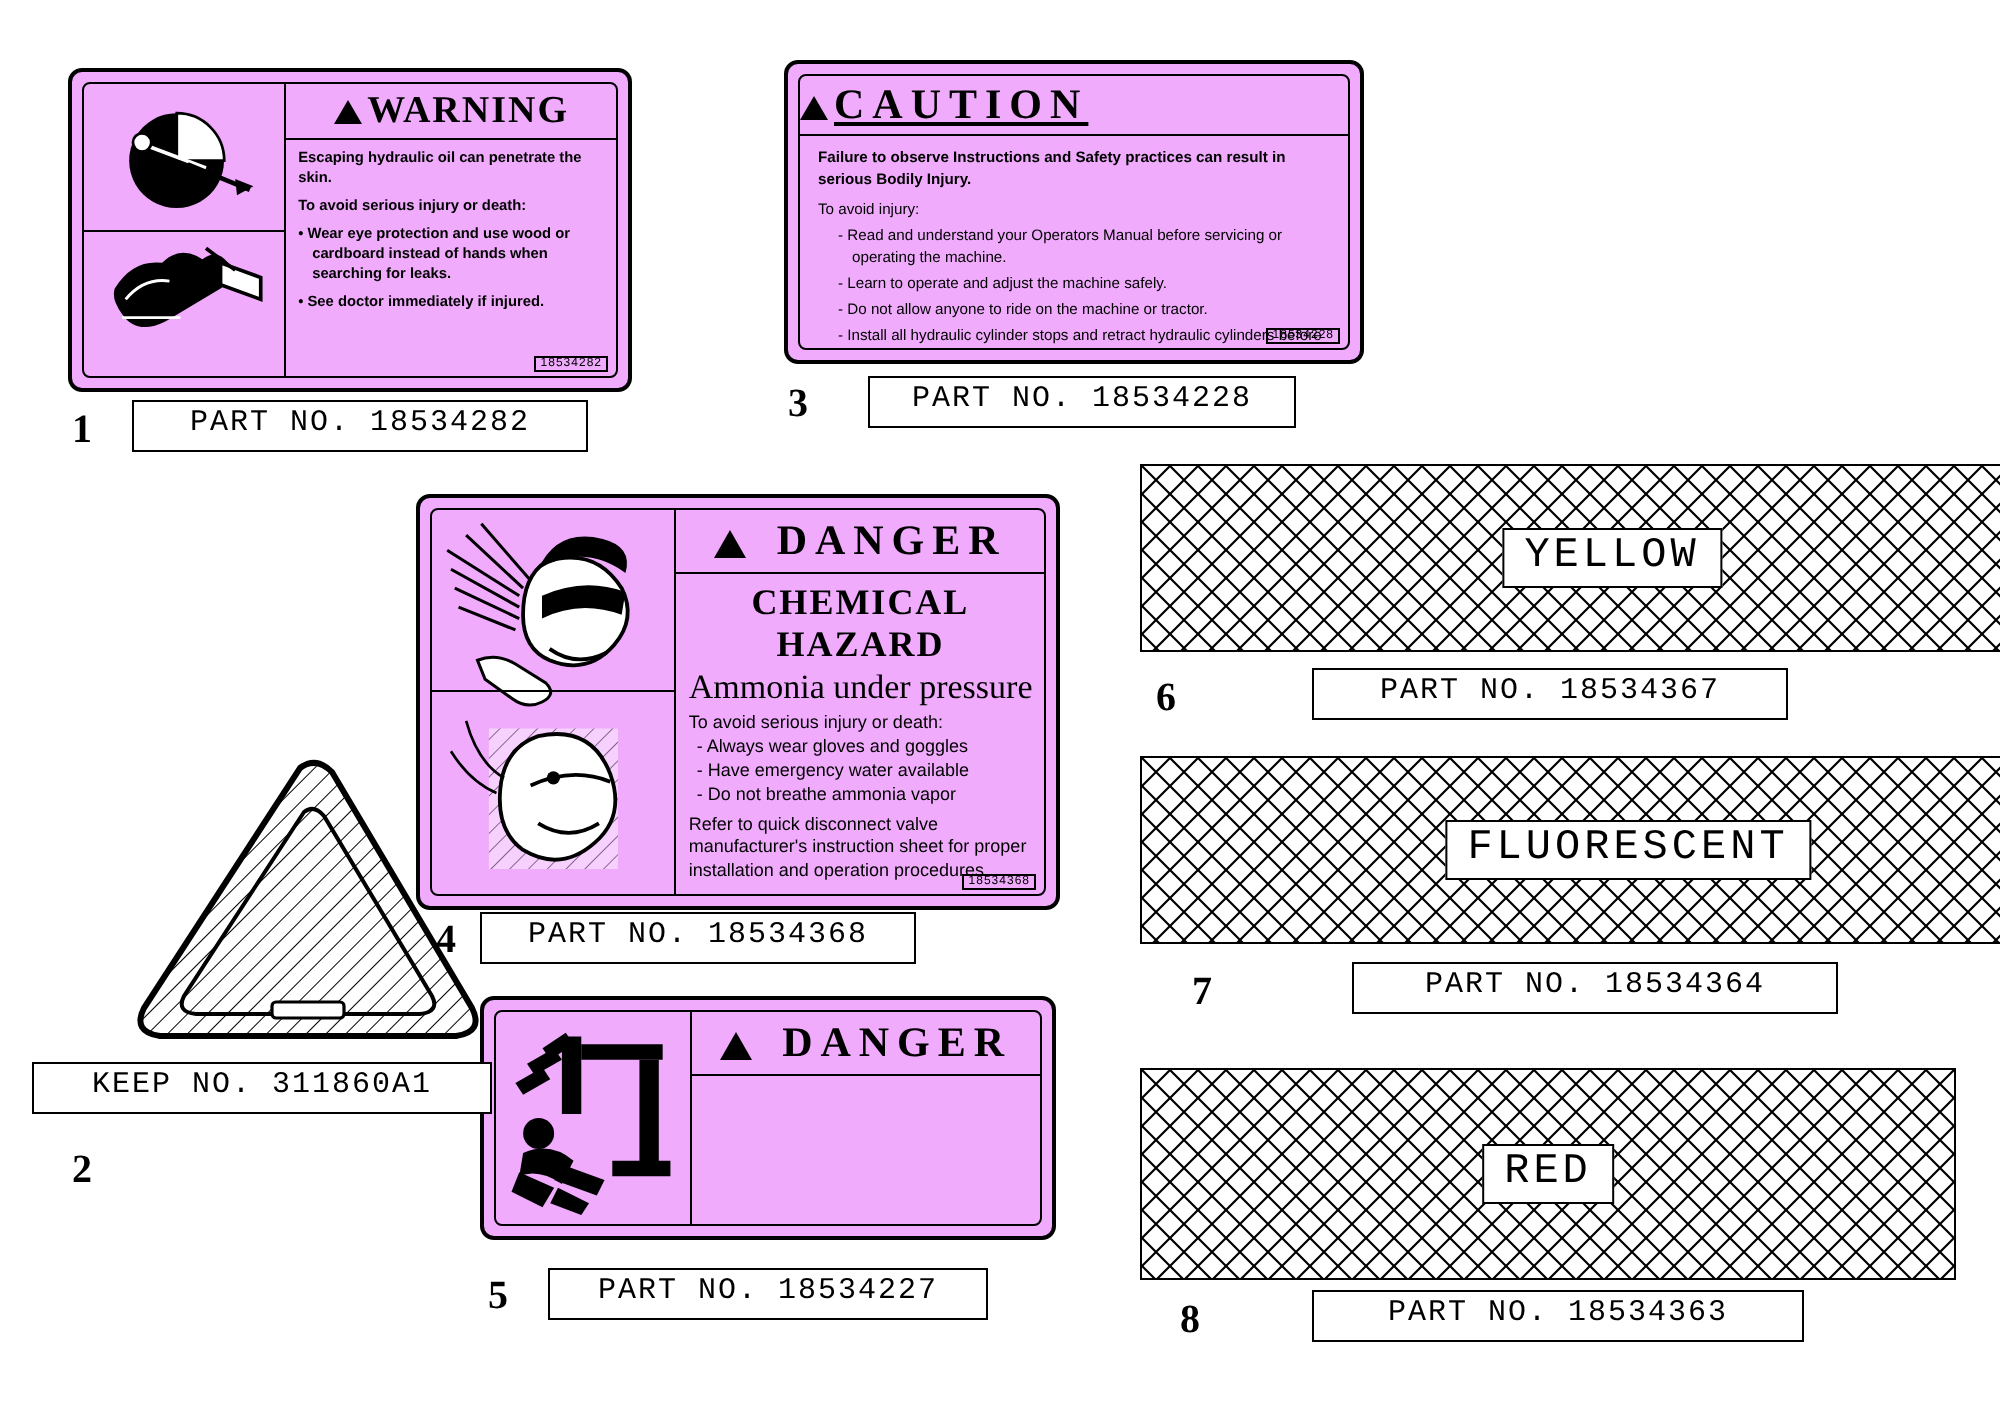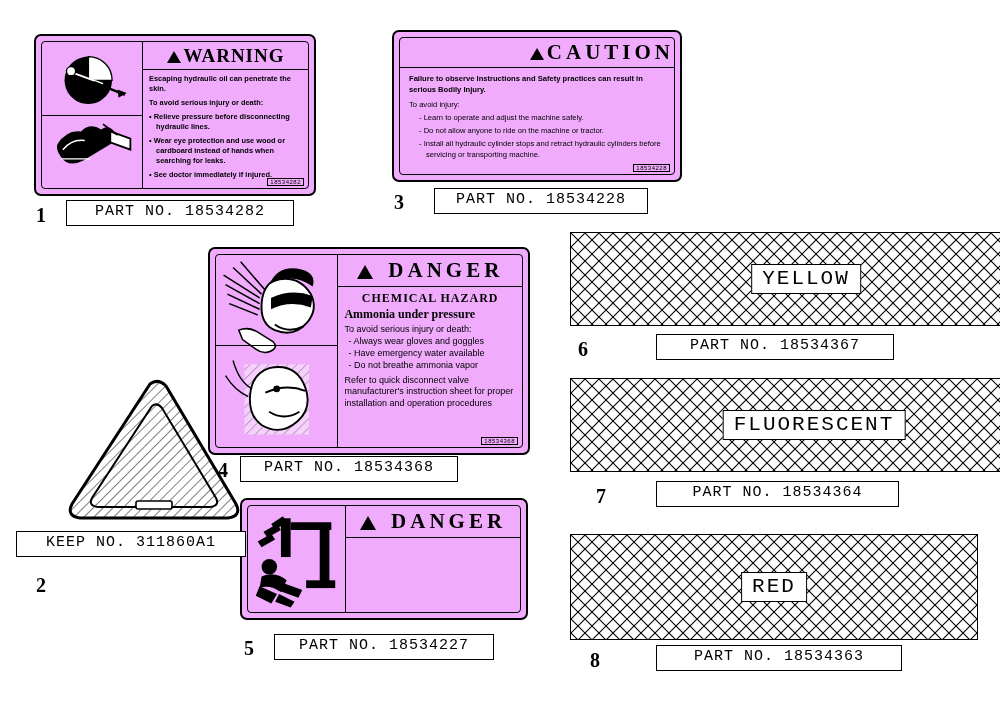"CAUTION" .caut-title { text-align: right -> left; text-decoration: none -> underline }
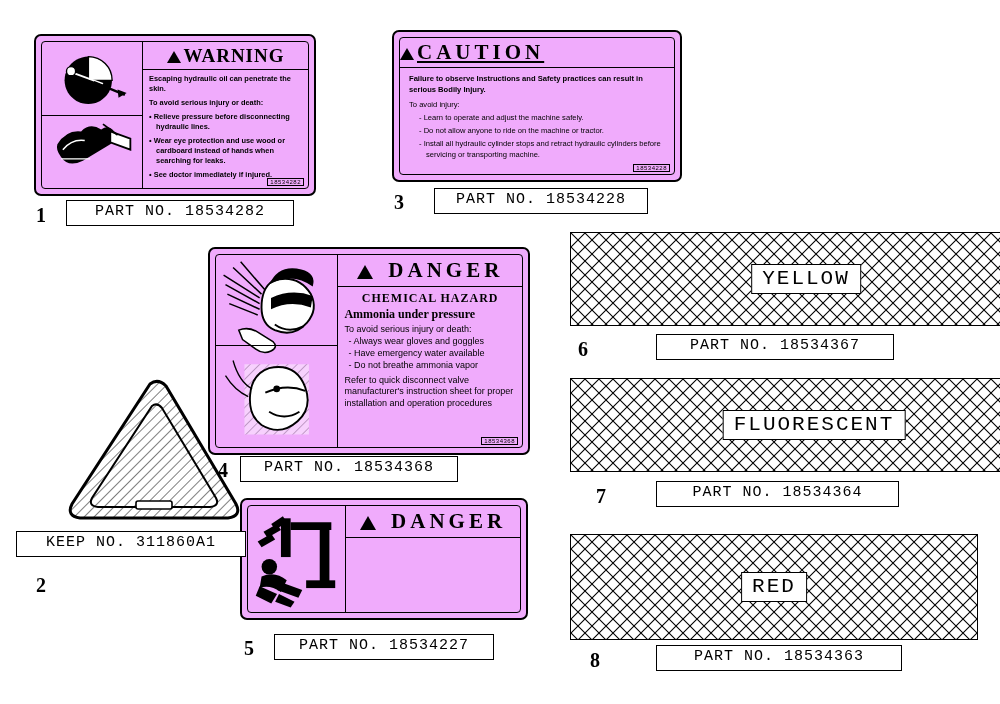"• Relieve pressure before disconnecting" div.bullet { html: <div>• <span>Relieve pressure before disconnecting hydraulic lines.</span></div> -> none }
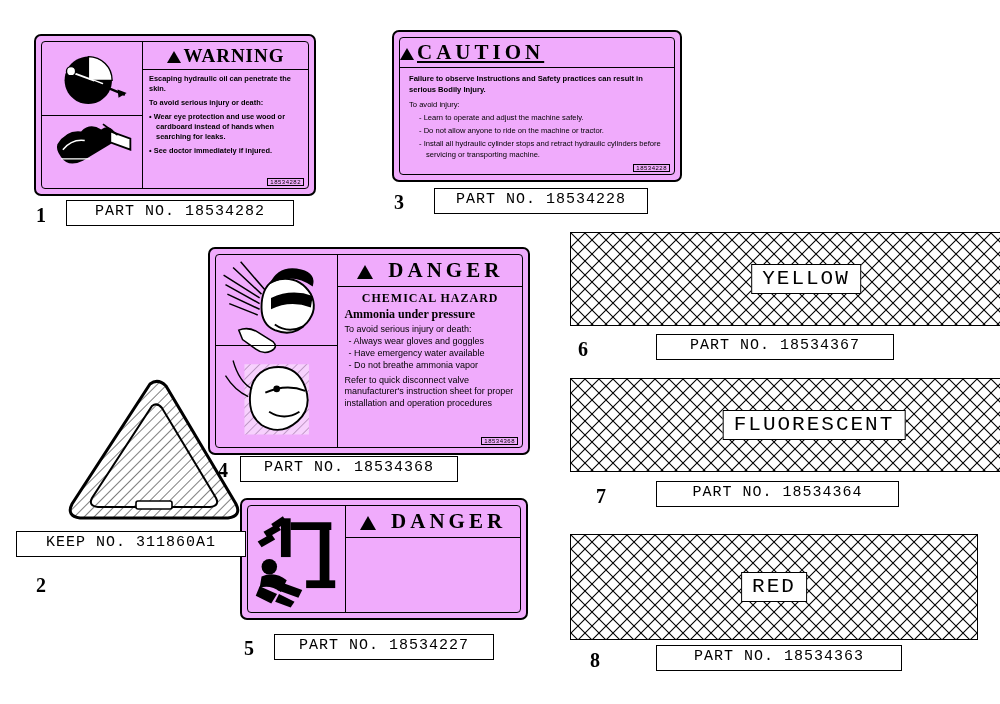"- Read and understand your" li { html: none -> <li>- <span>Read and understand your Operators Manual before servicing or operating the machine.</span></li> }
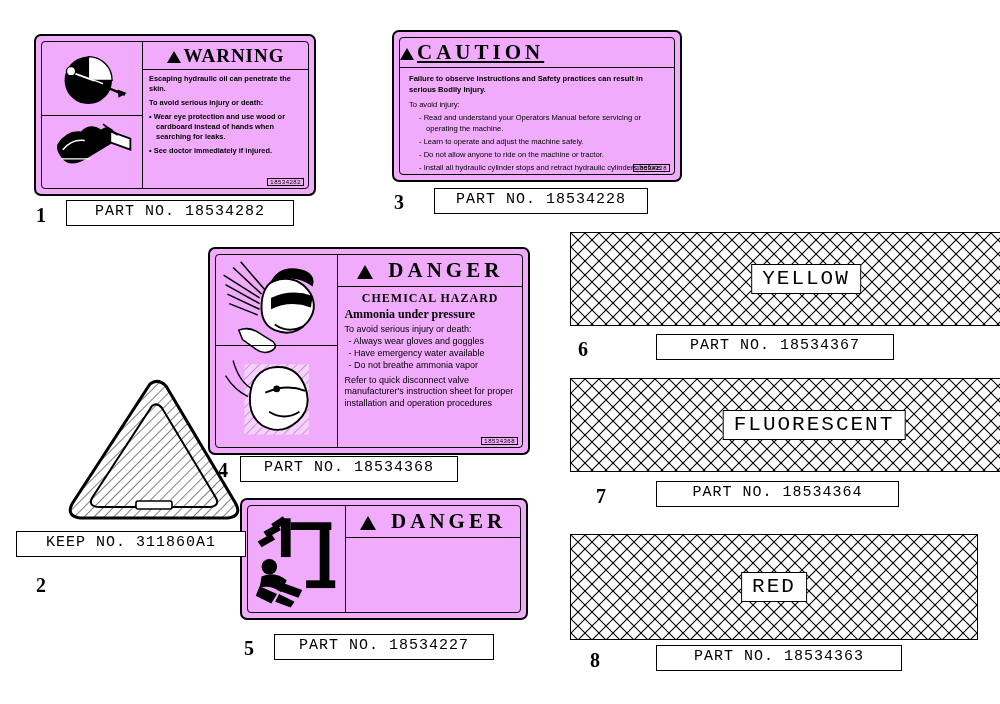"CHEMICAL HAZARD" .chem-head { font-size: 12px -> 18px }
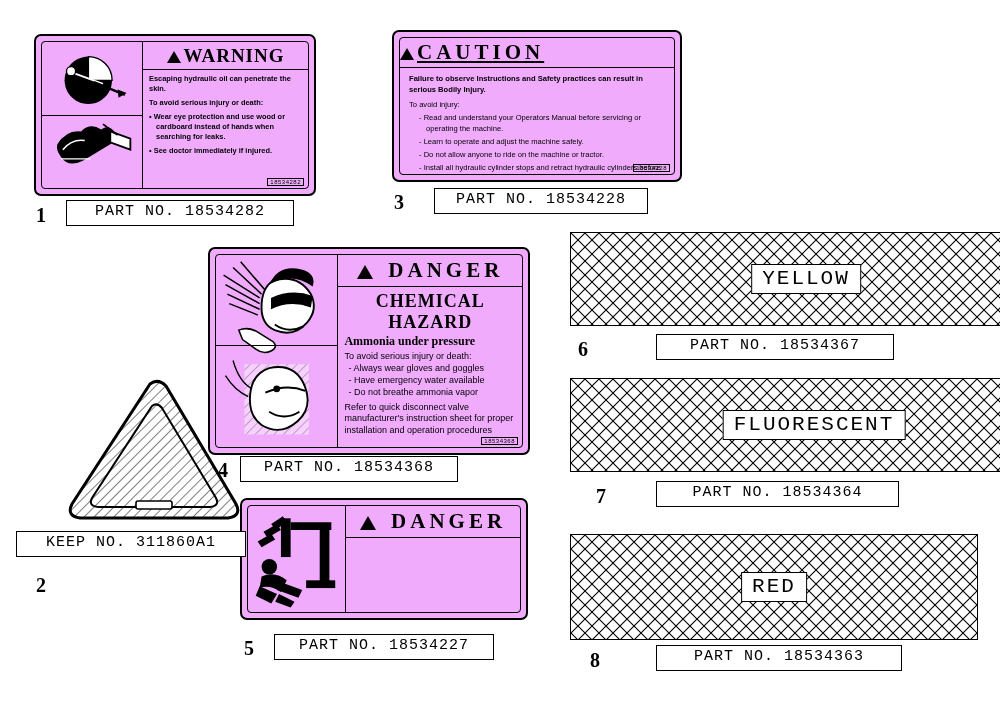"Ammonia under pressure" .chem-sub { font-size: 12px -> 17px; font-weight: bold -> normal }
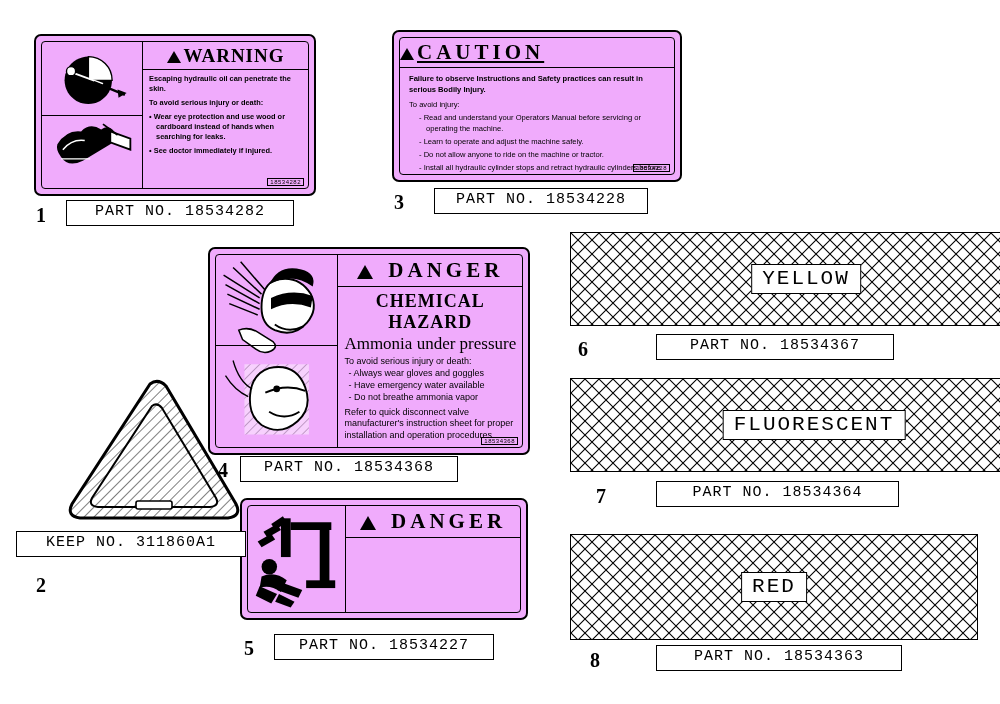"PART NO. 18534364" div.abs { left: 656px -> 676px }
